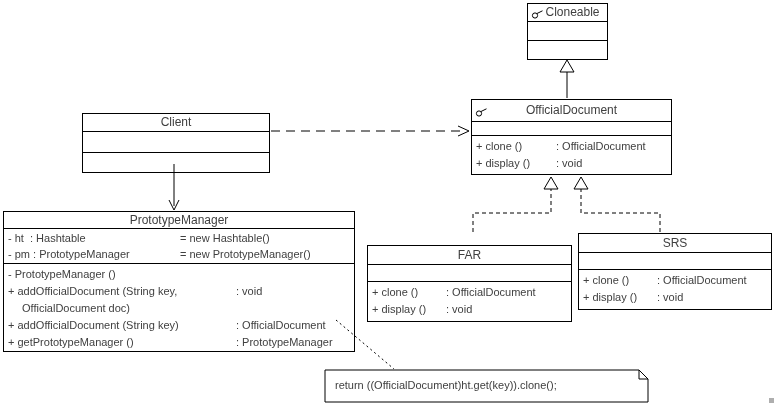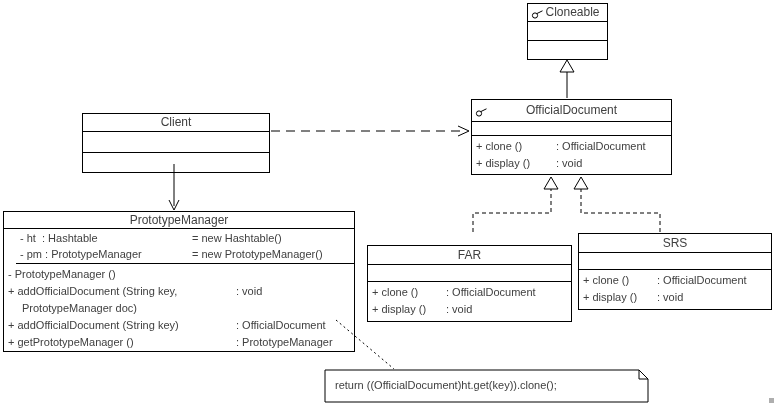"- ht : Hashtable" div.comp { margin-left: 12px -> none }
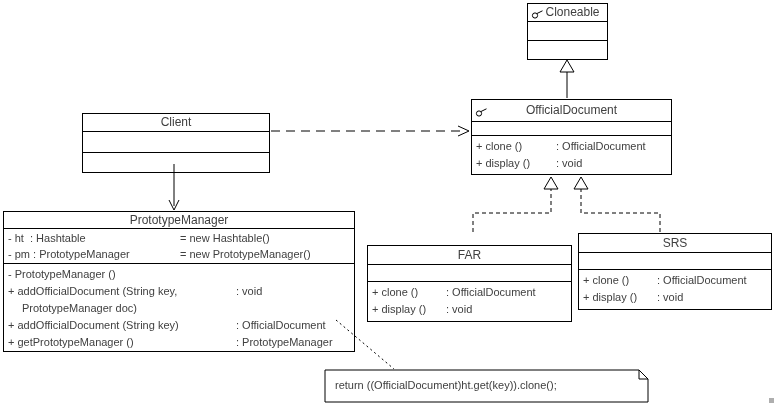"PrototypeManager doc)" span.nm { text: PrototypeManager -> OfficialDocument }
